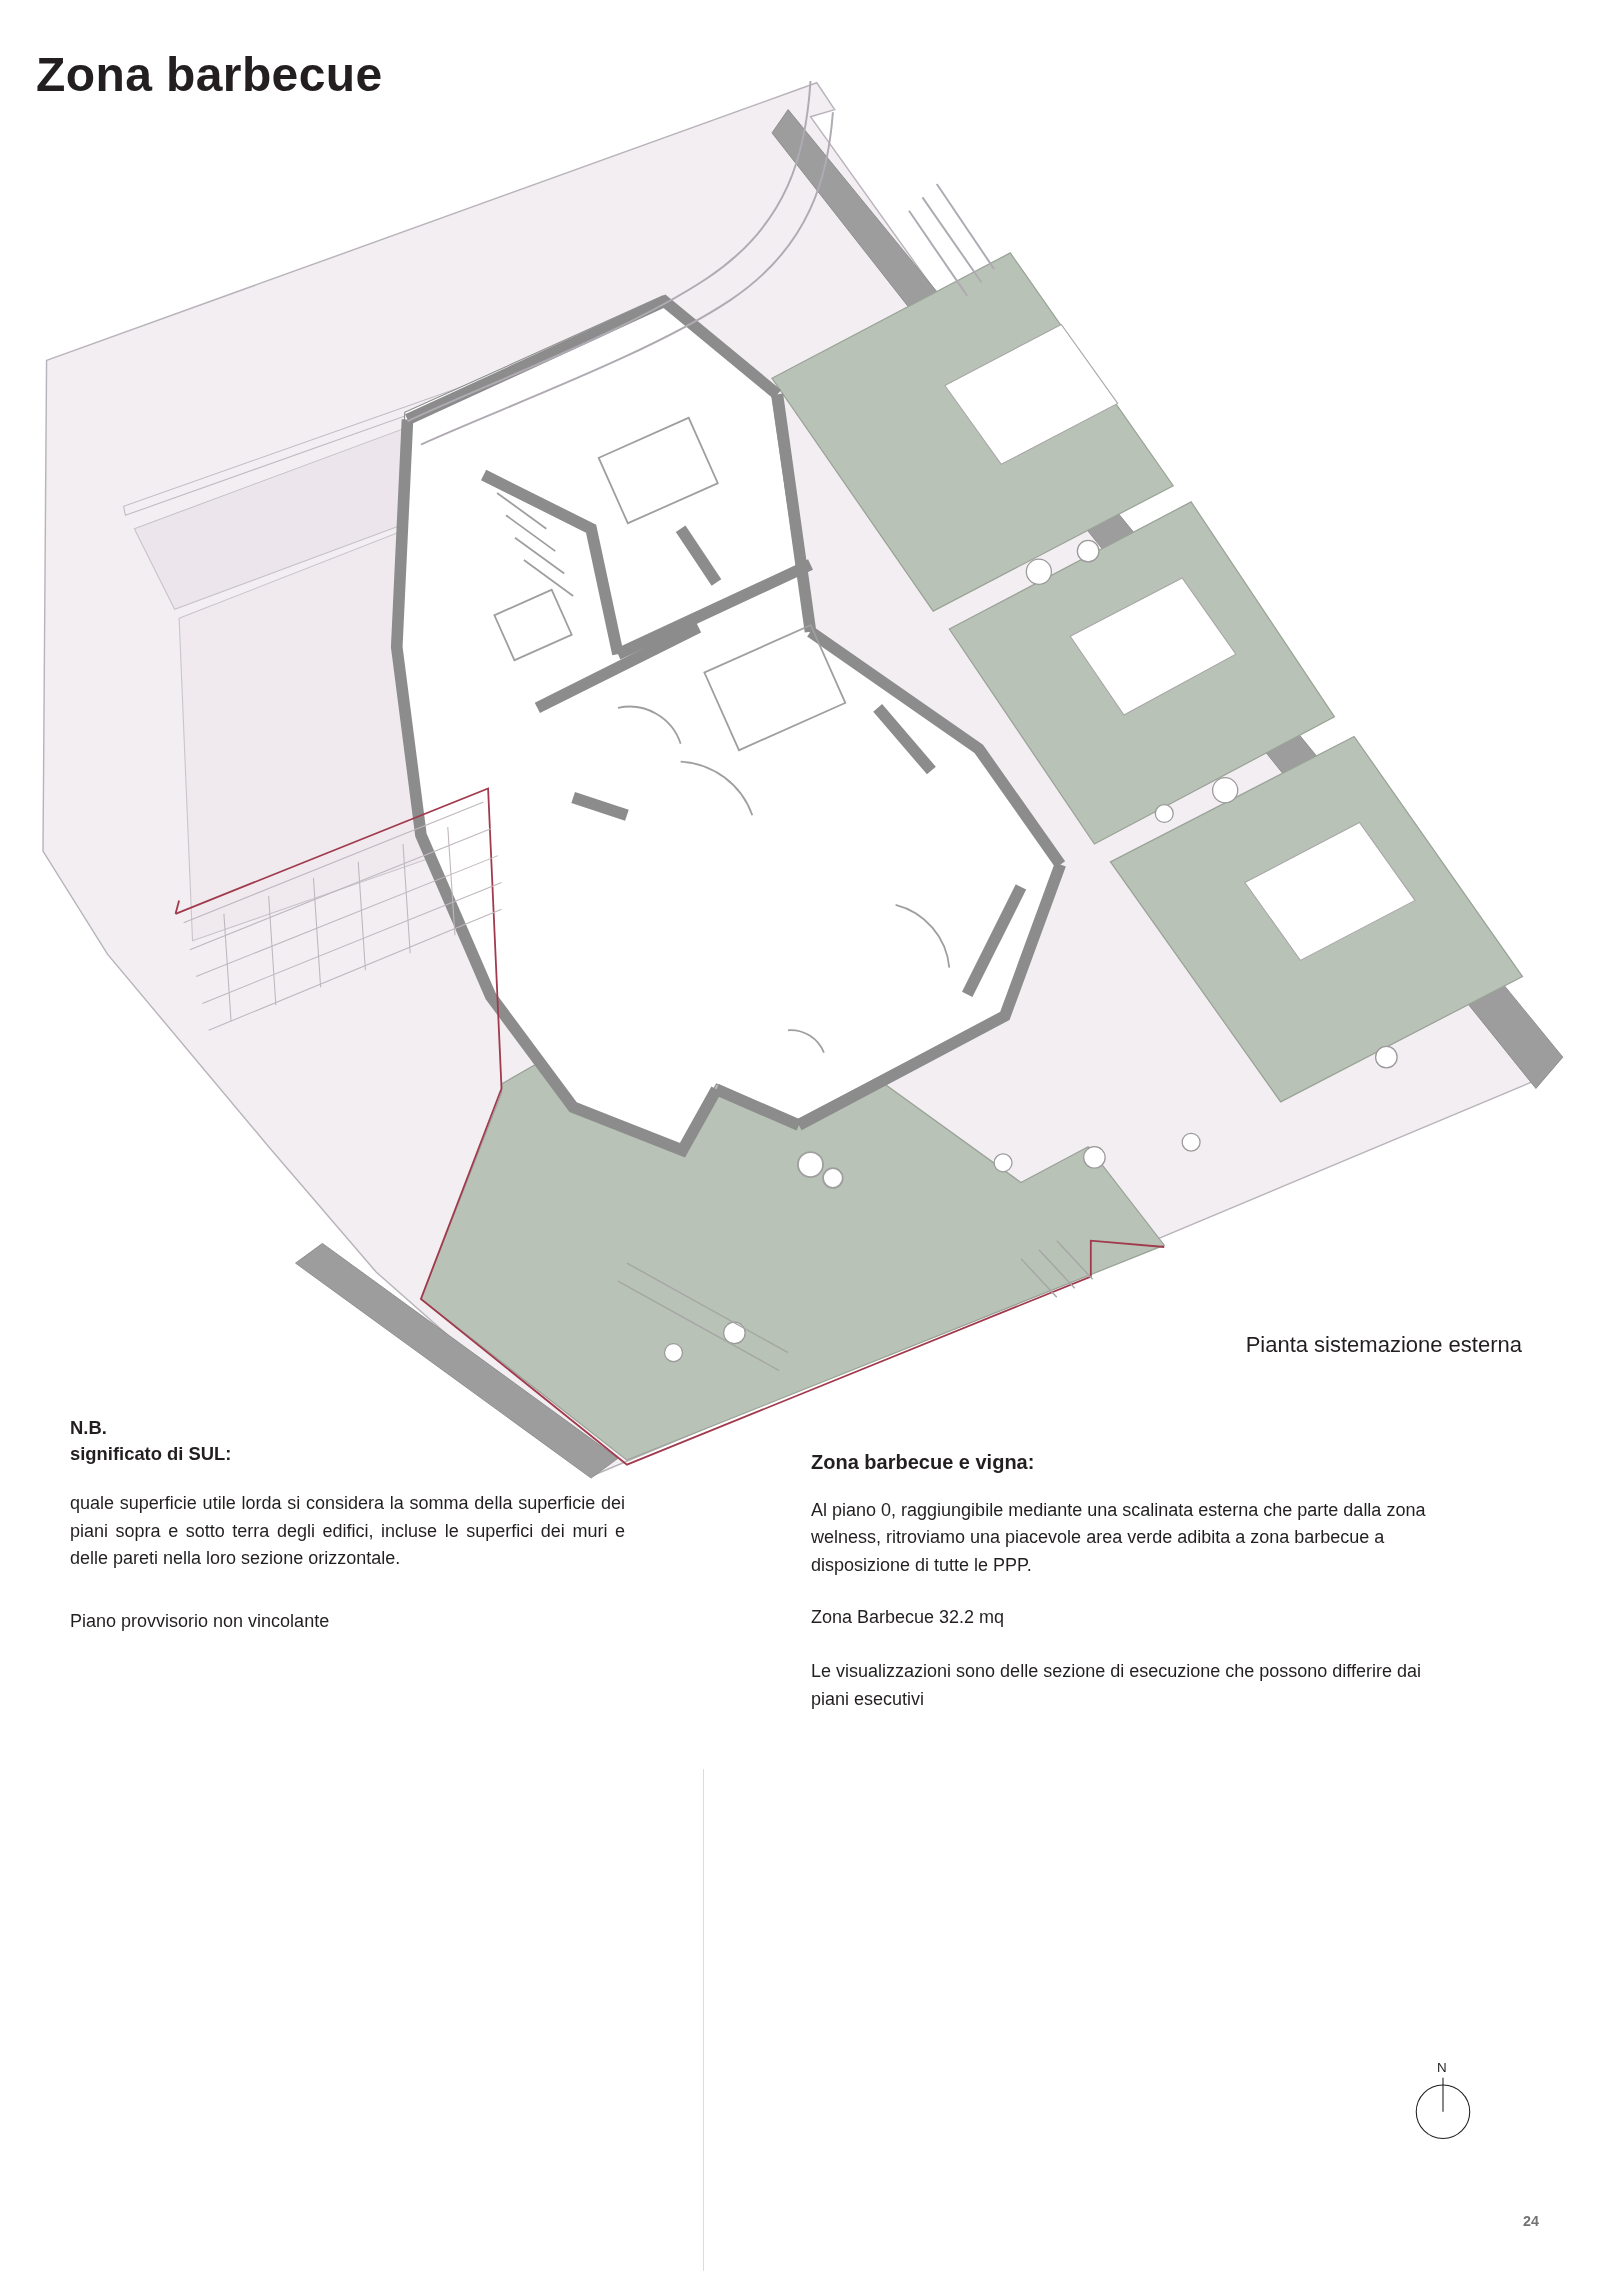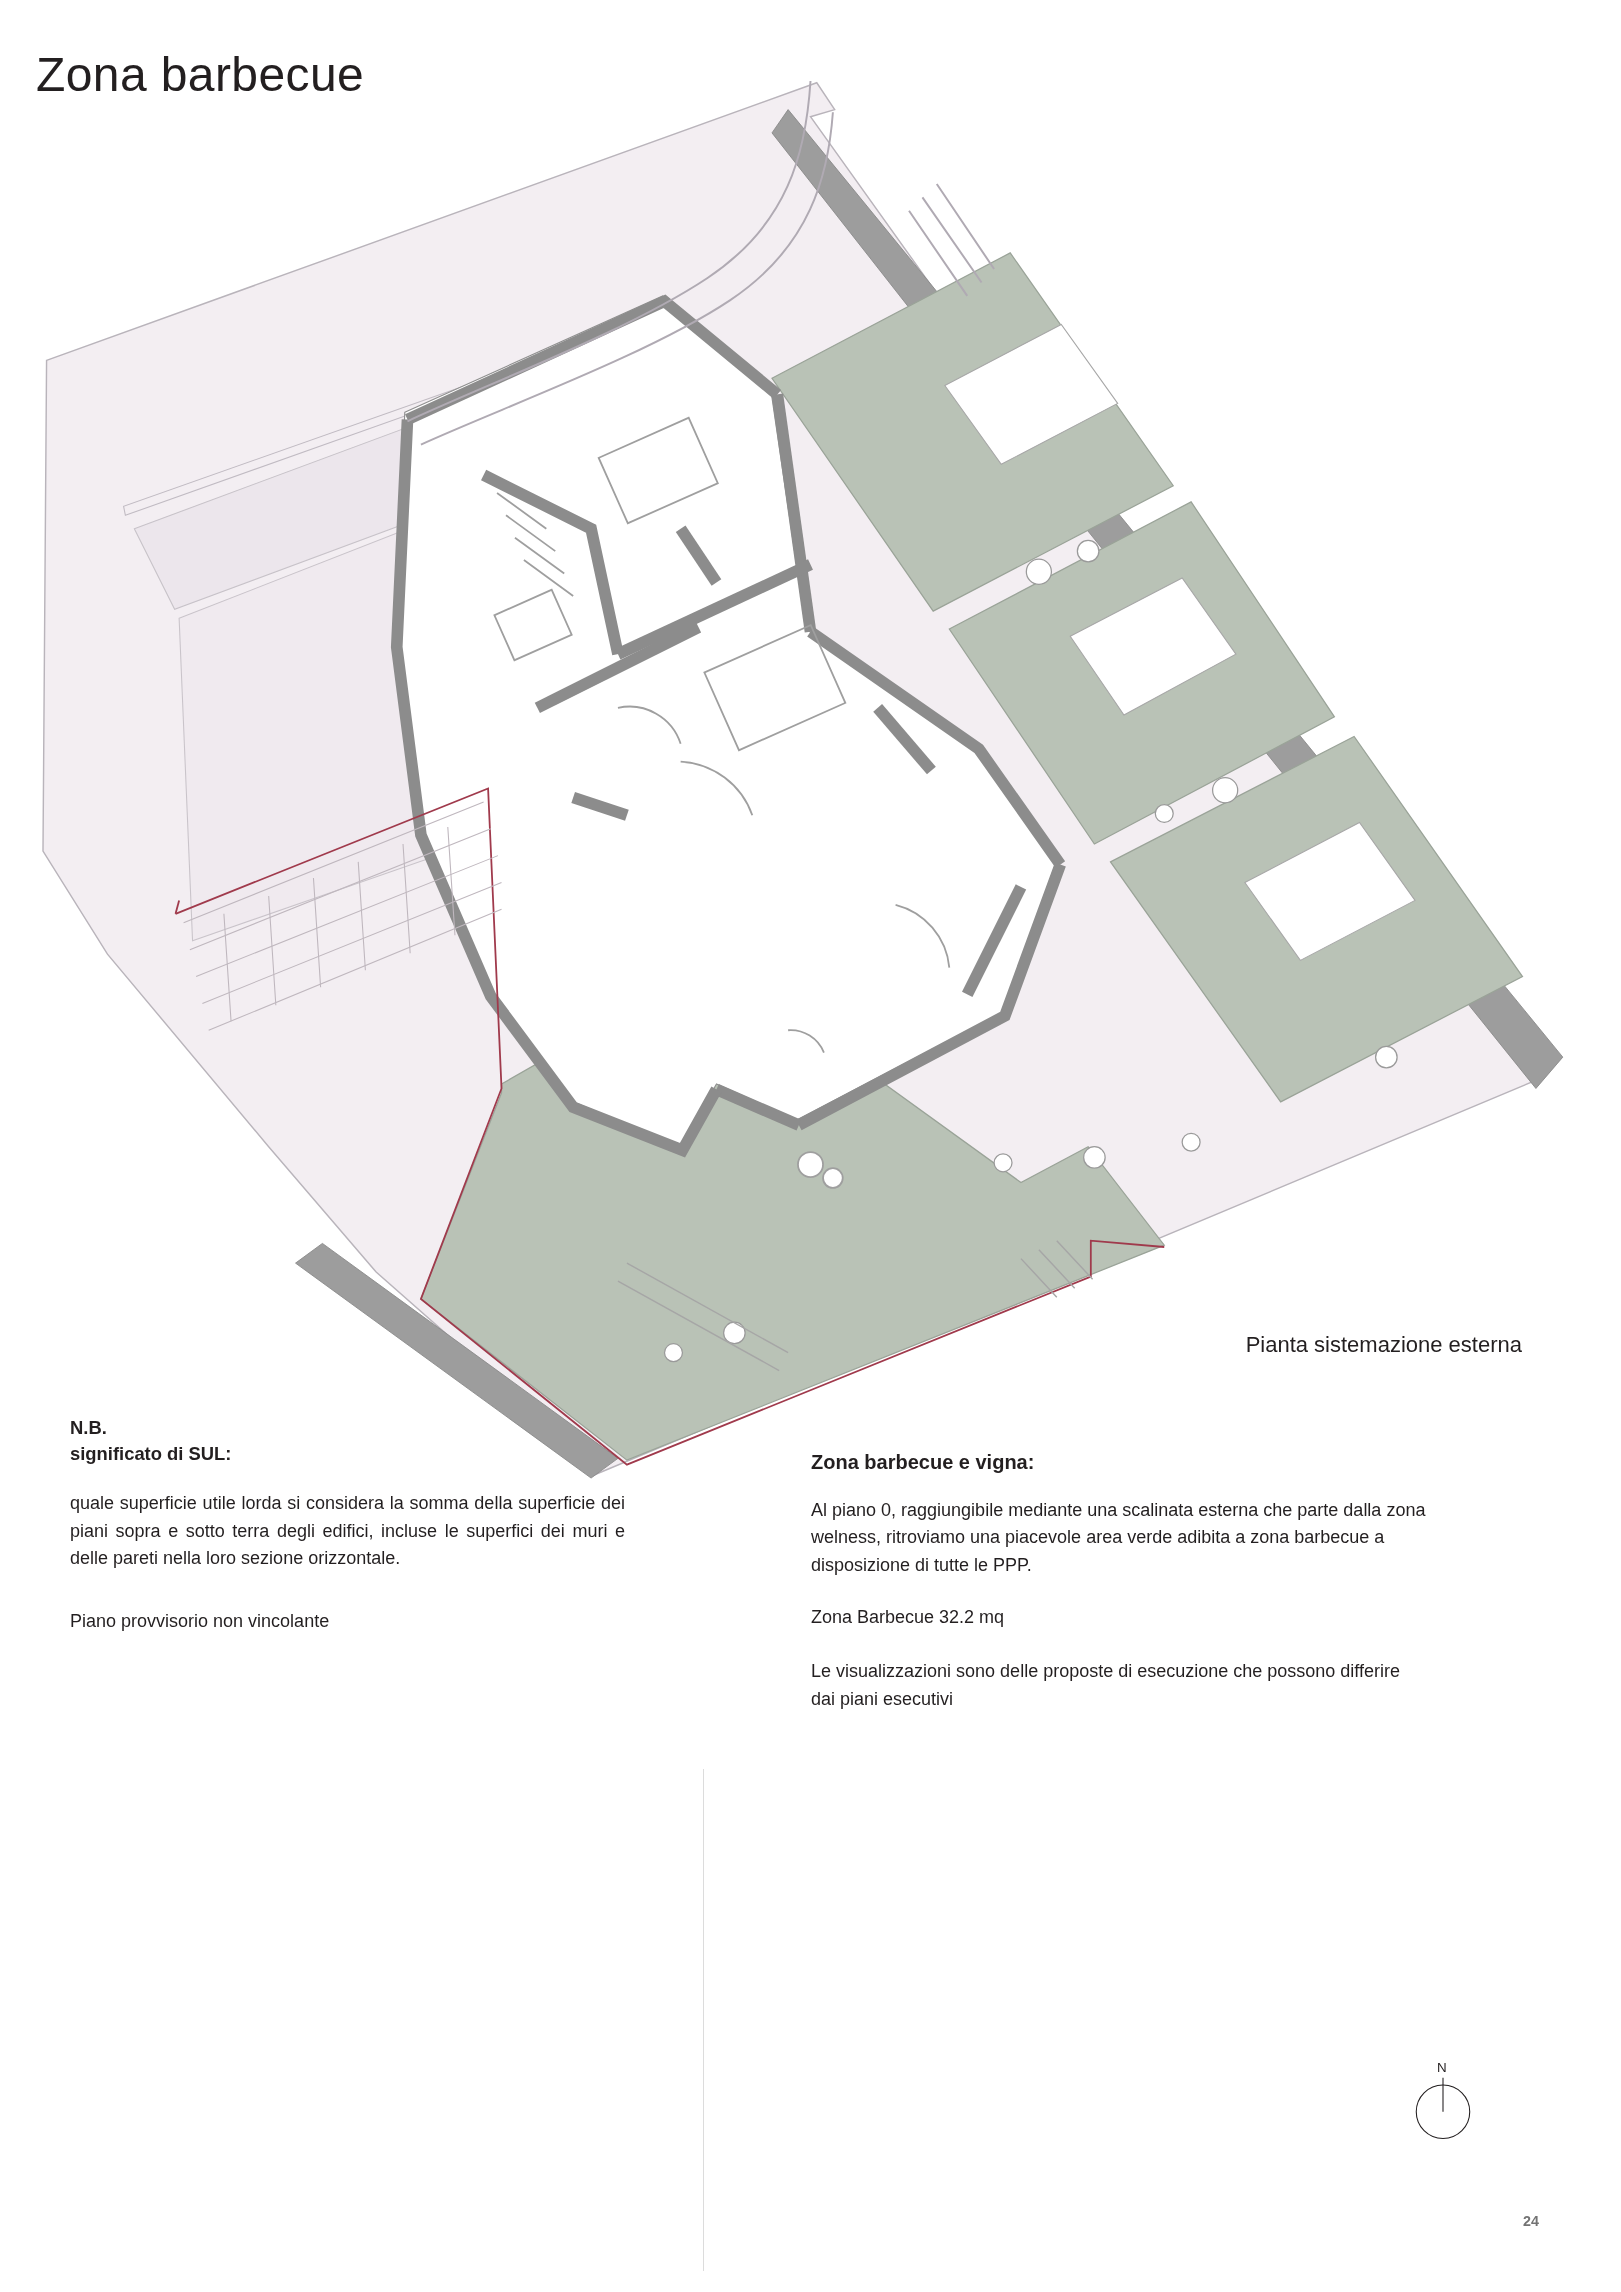"Zona barbecue" .page-title { font-weight: 400 -> 700 }
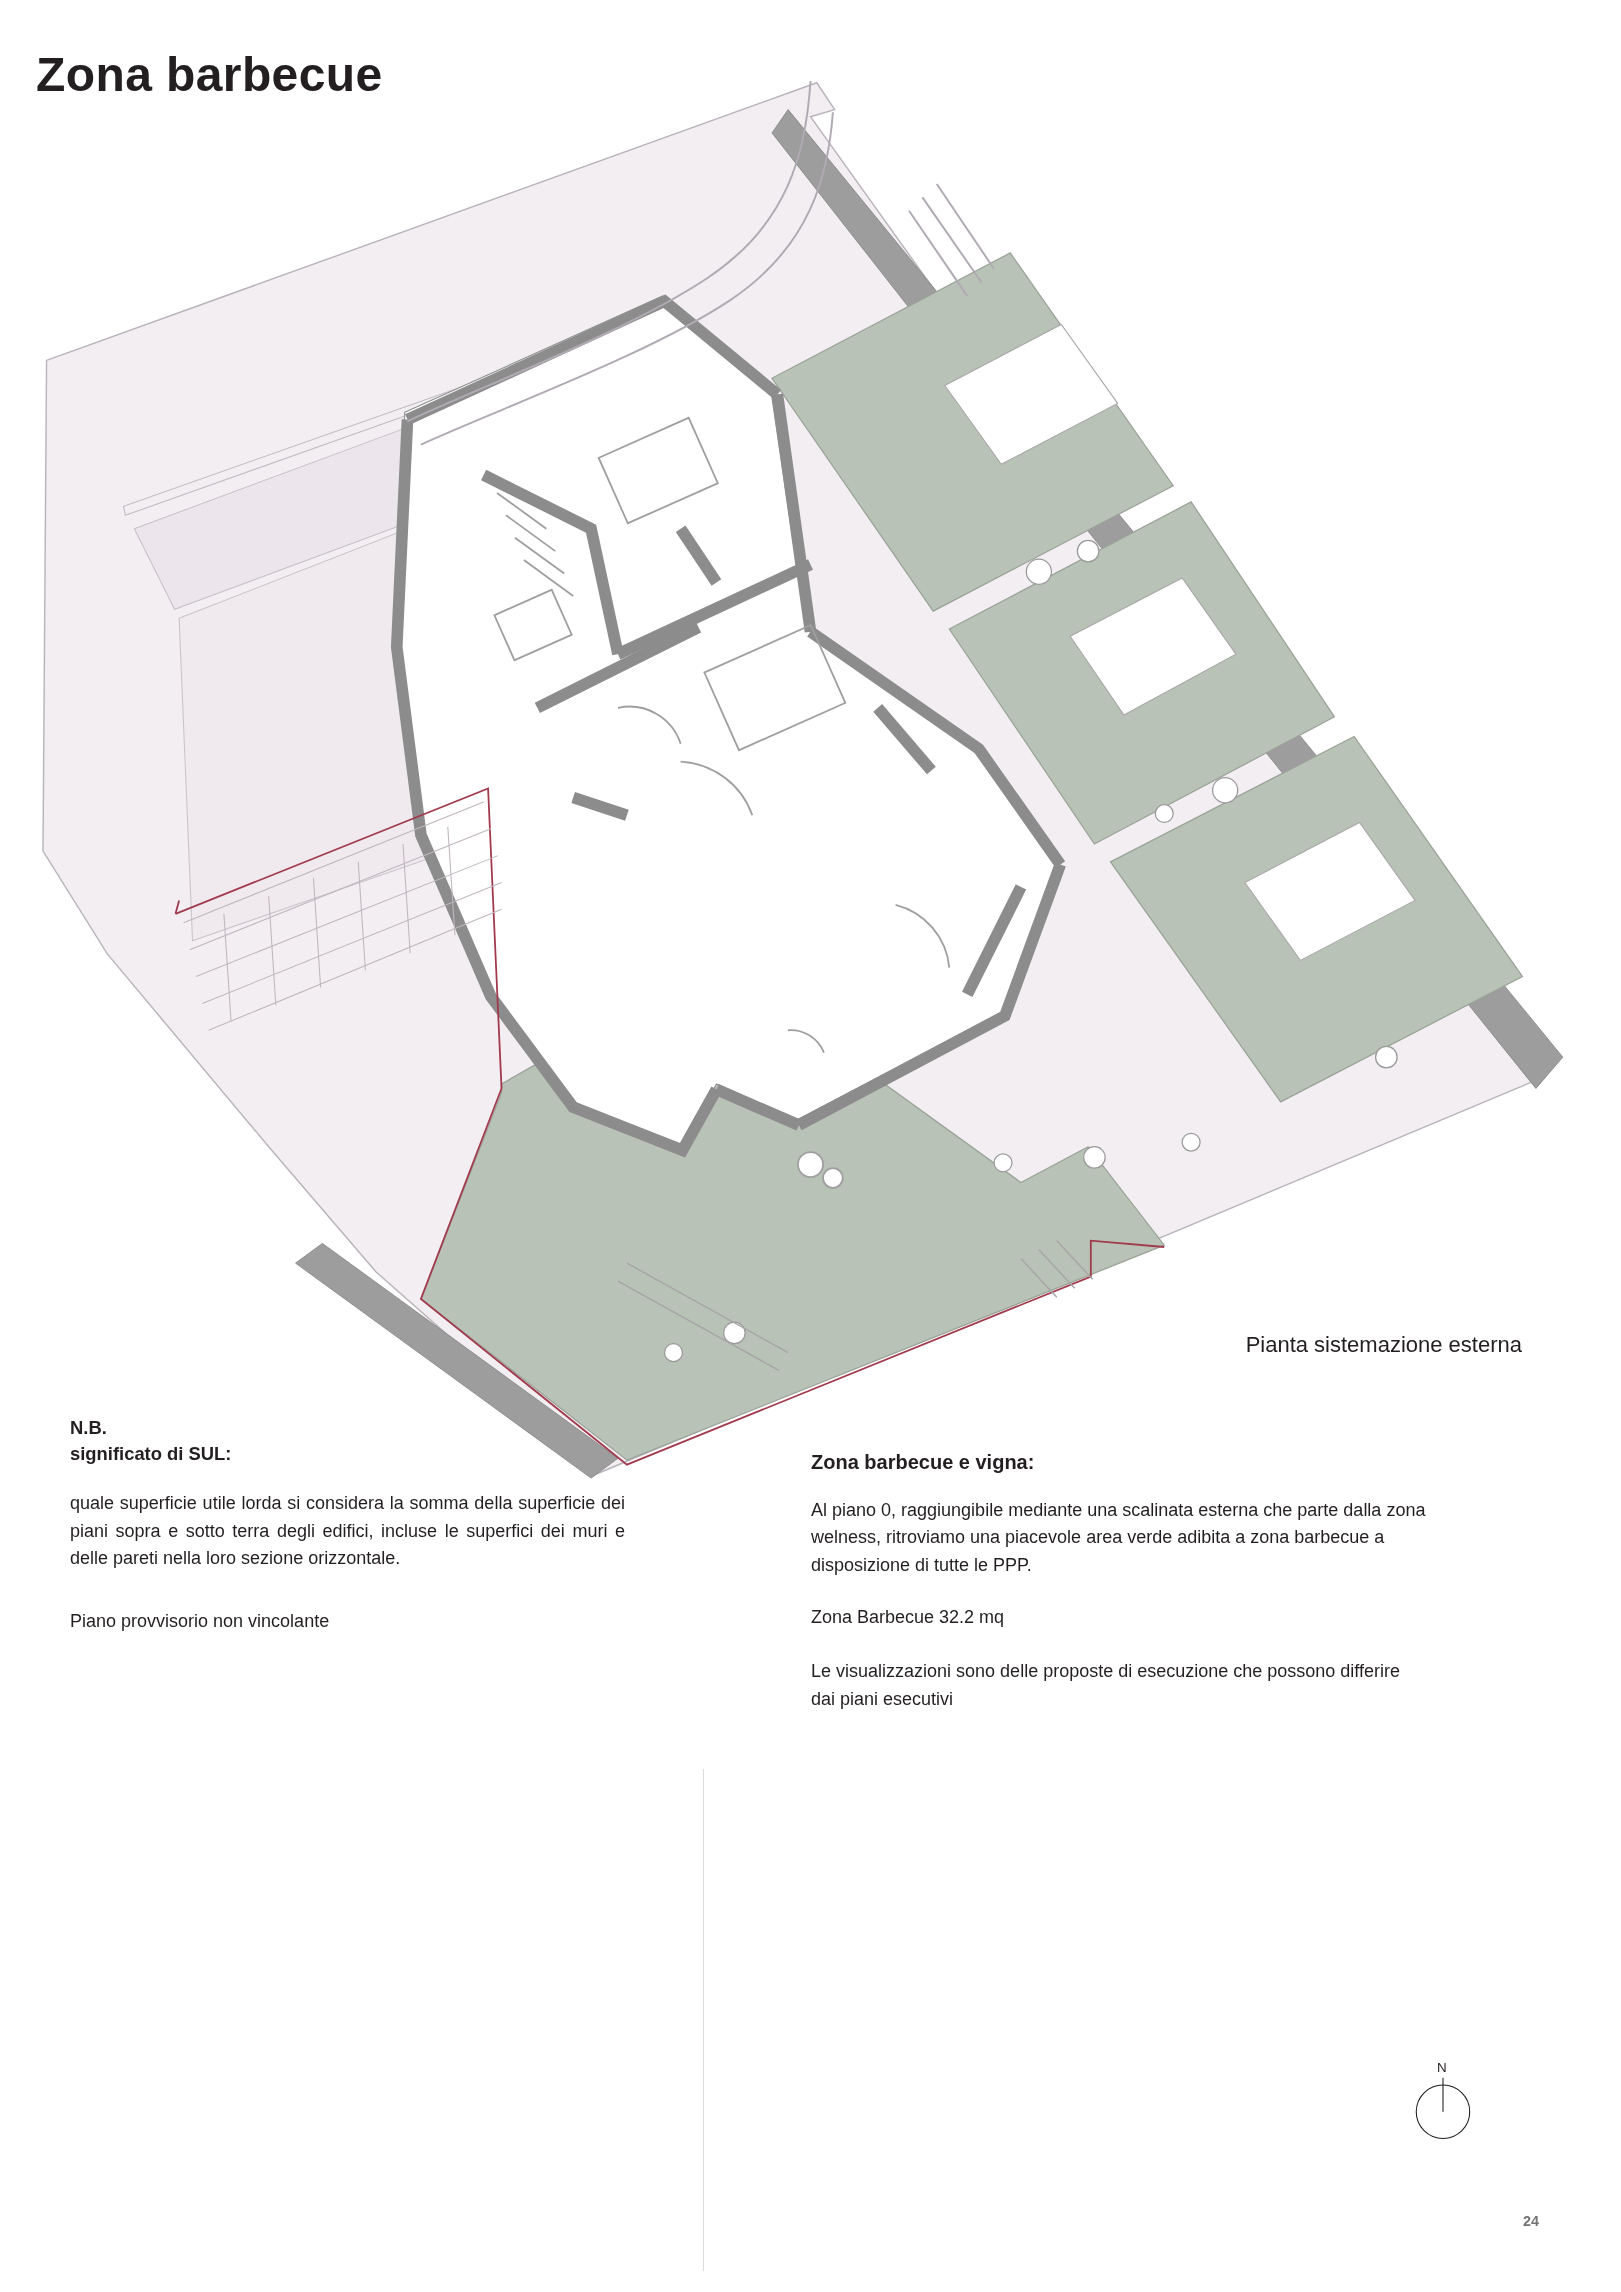"Le visualizzazioni sono delle proposte" p.body-text { text: proposte -> sezione }
